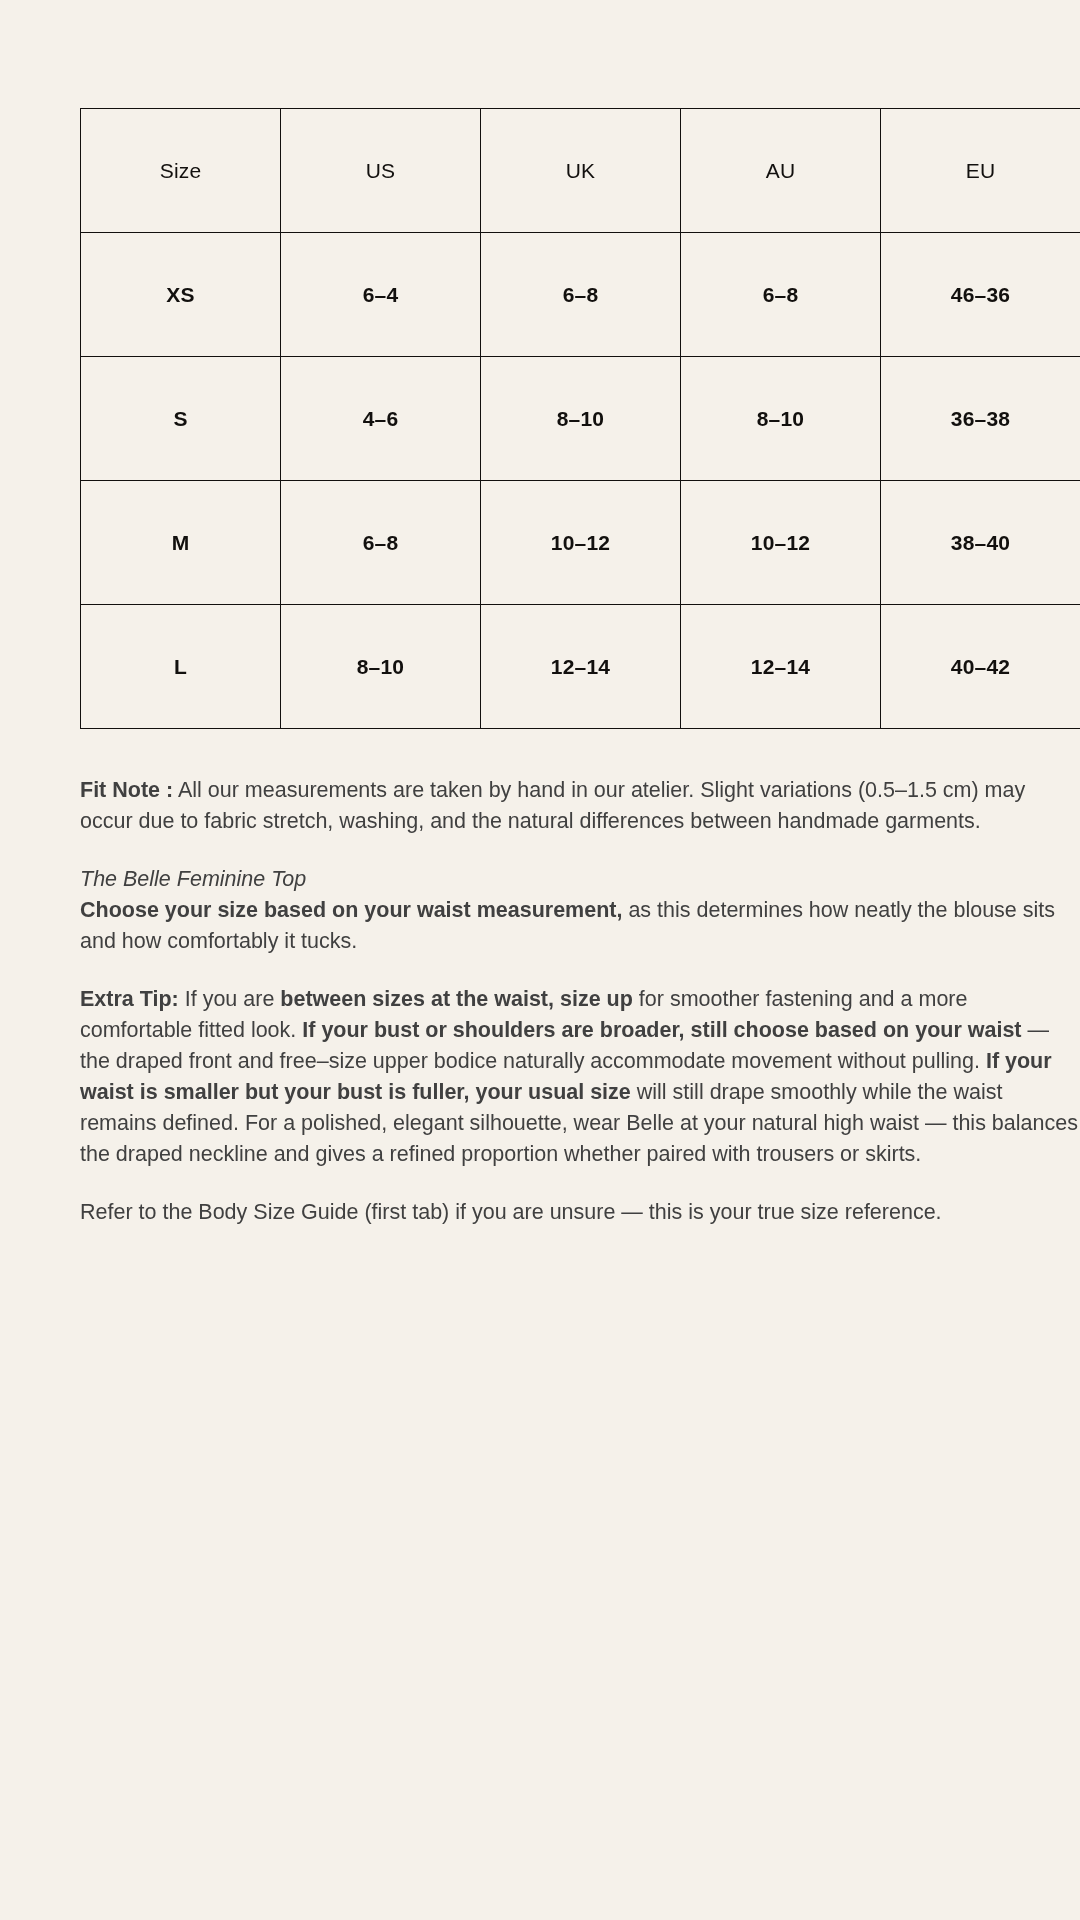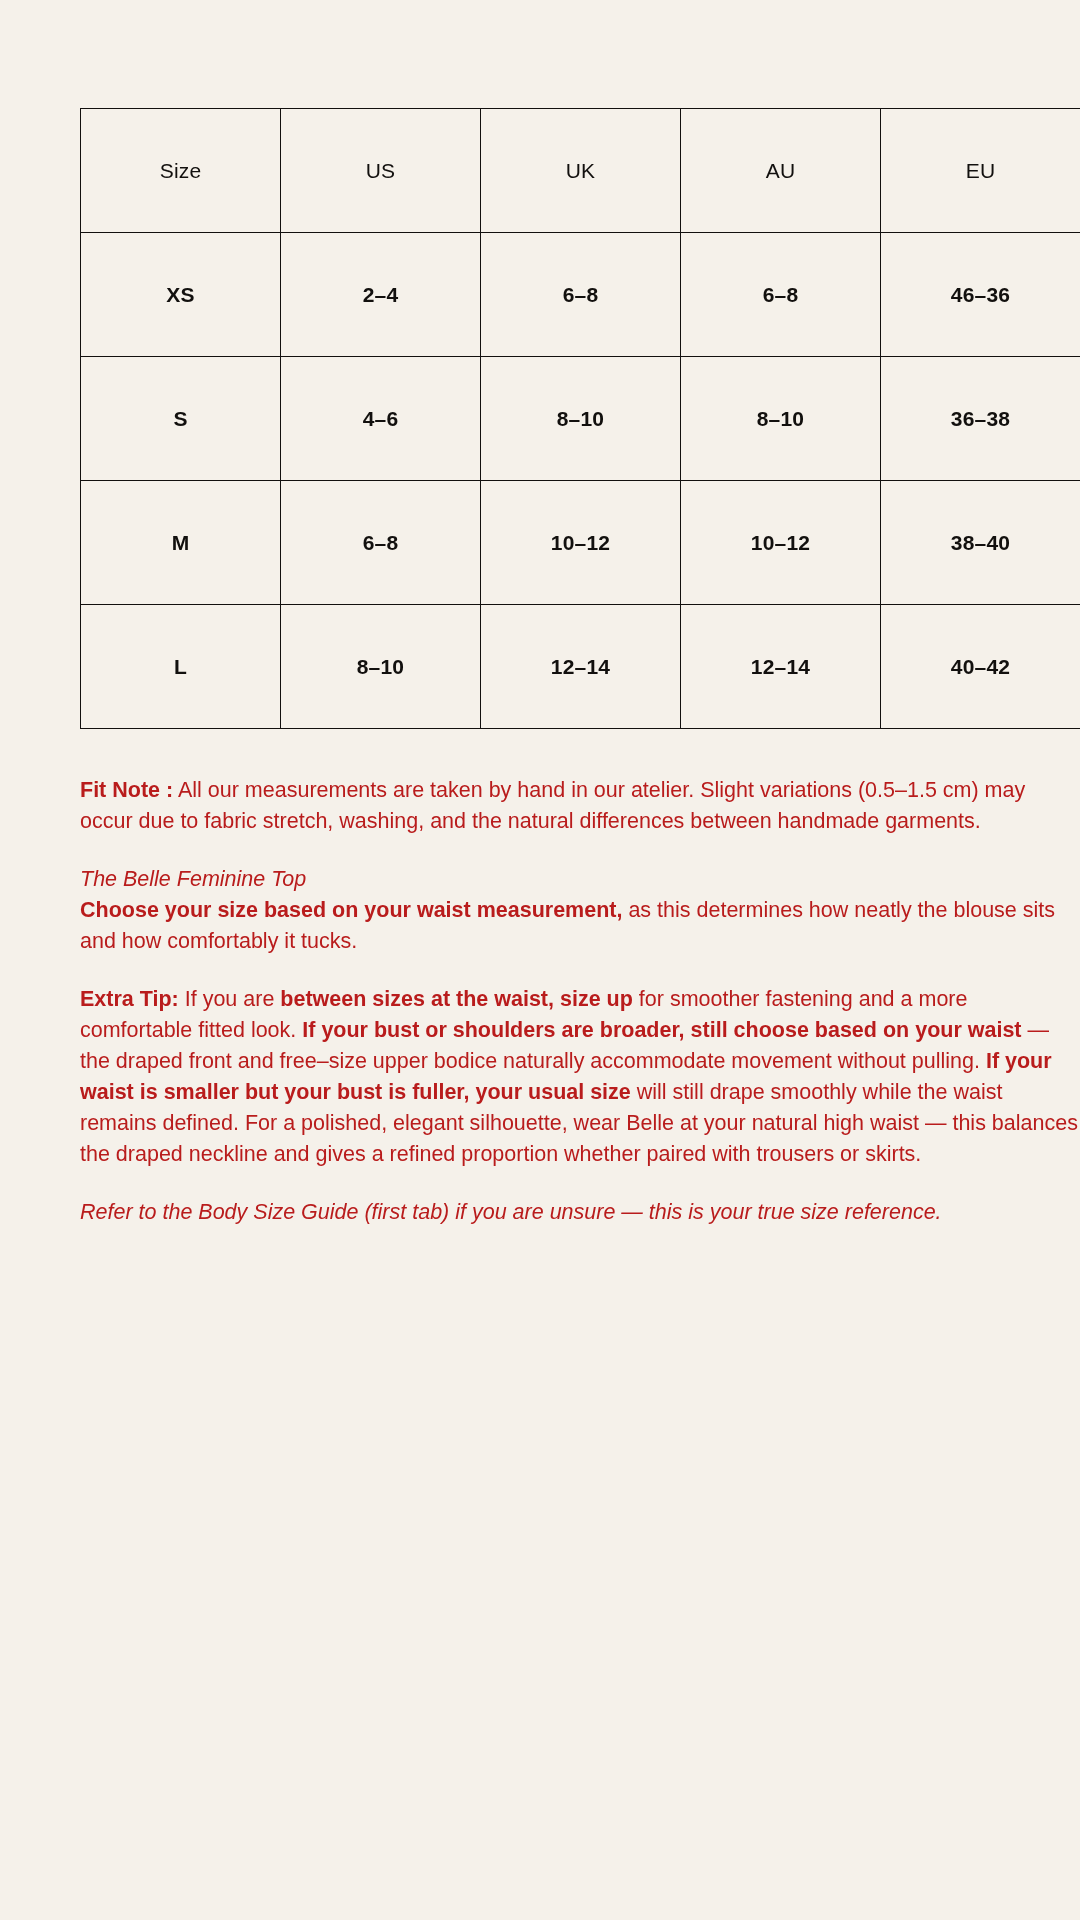"2–4" td { text: 2 -> 6 }
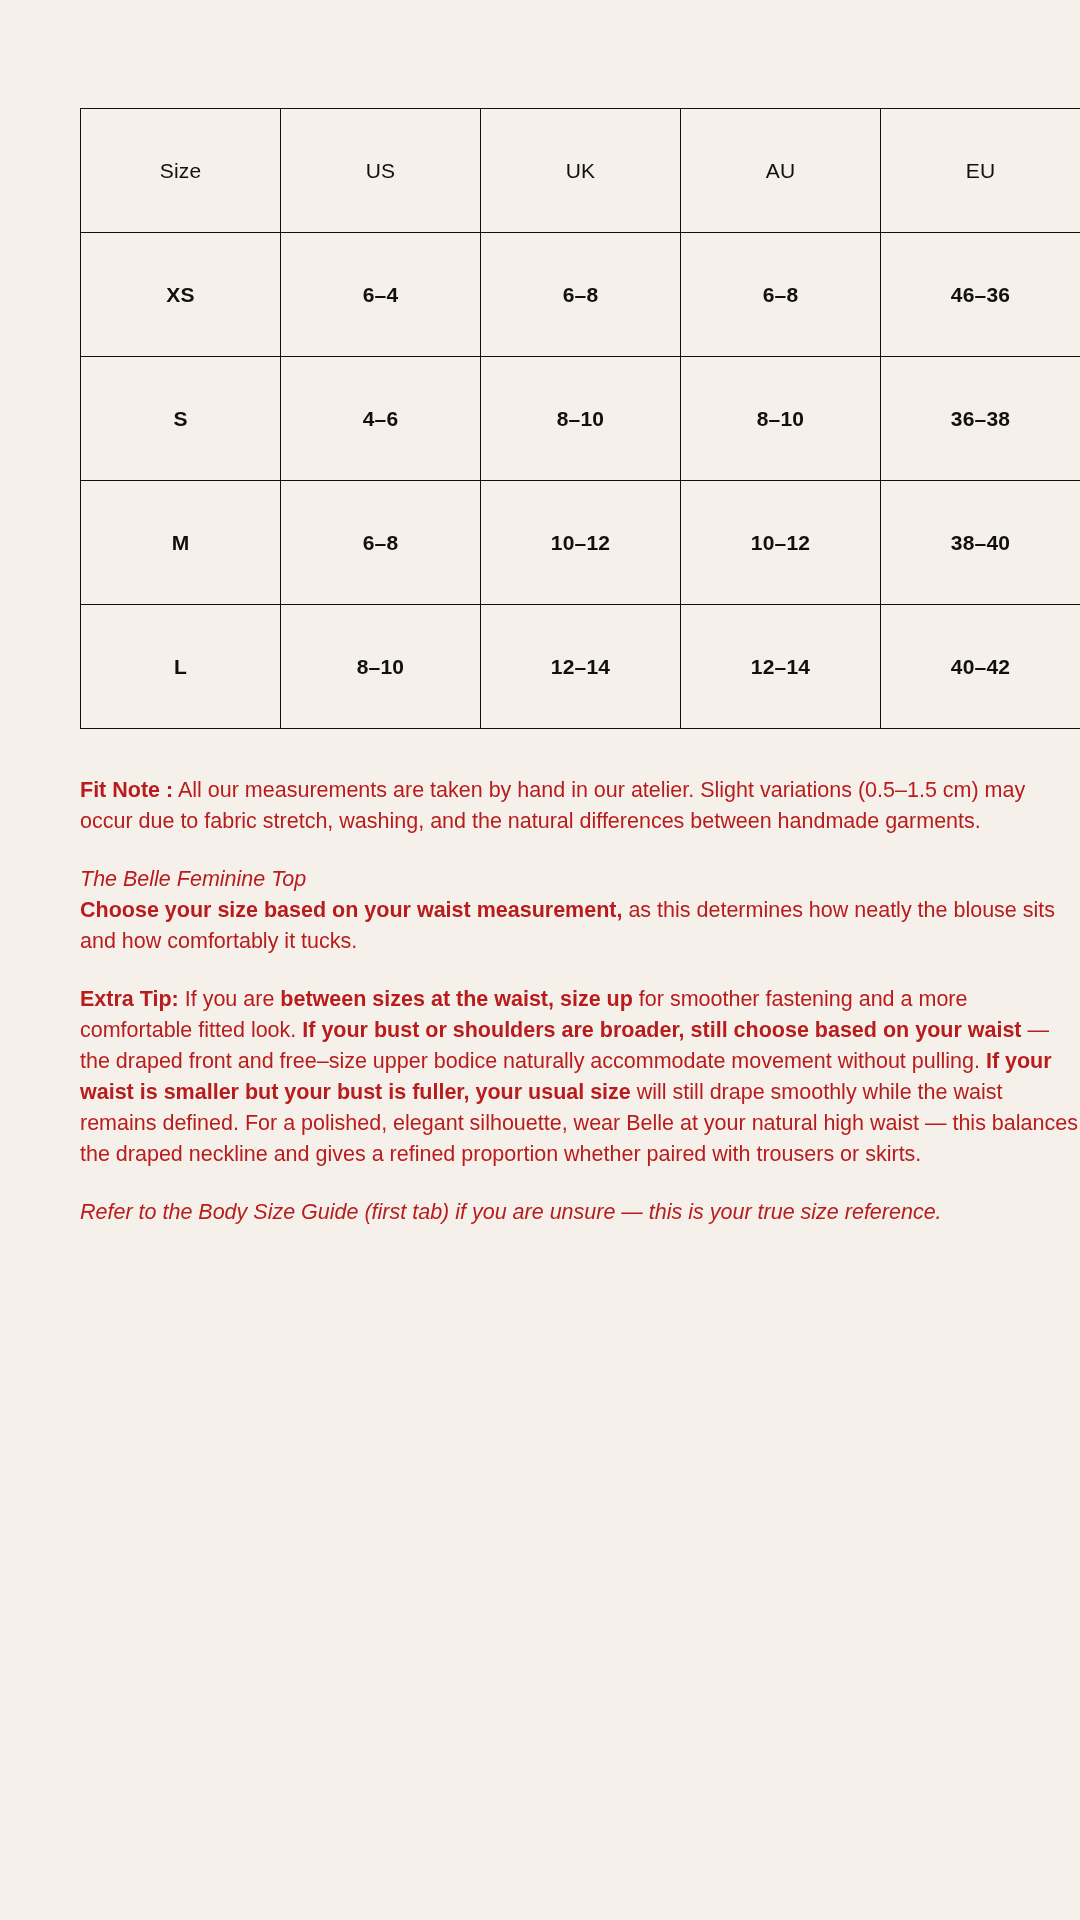"Fit Note : All our" .copy { color: #b91c1c -> #404040 }
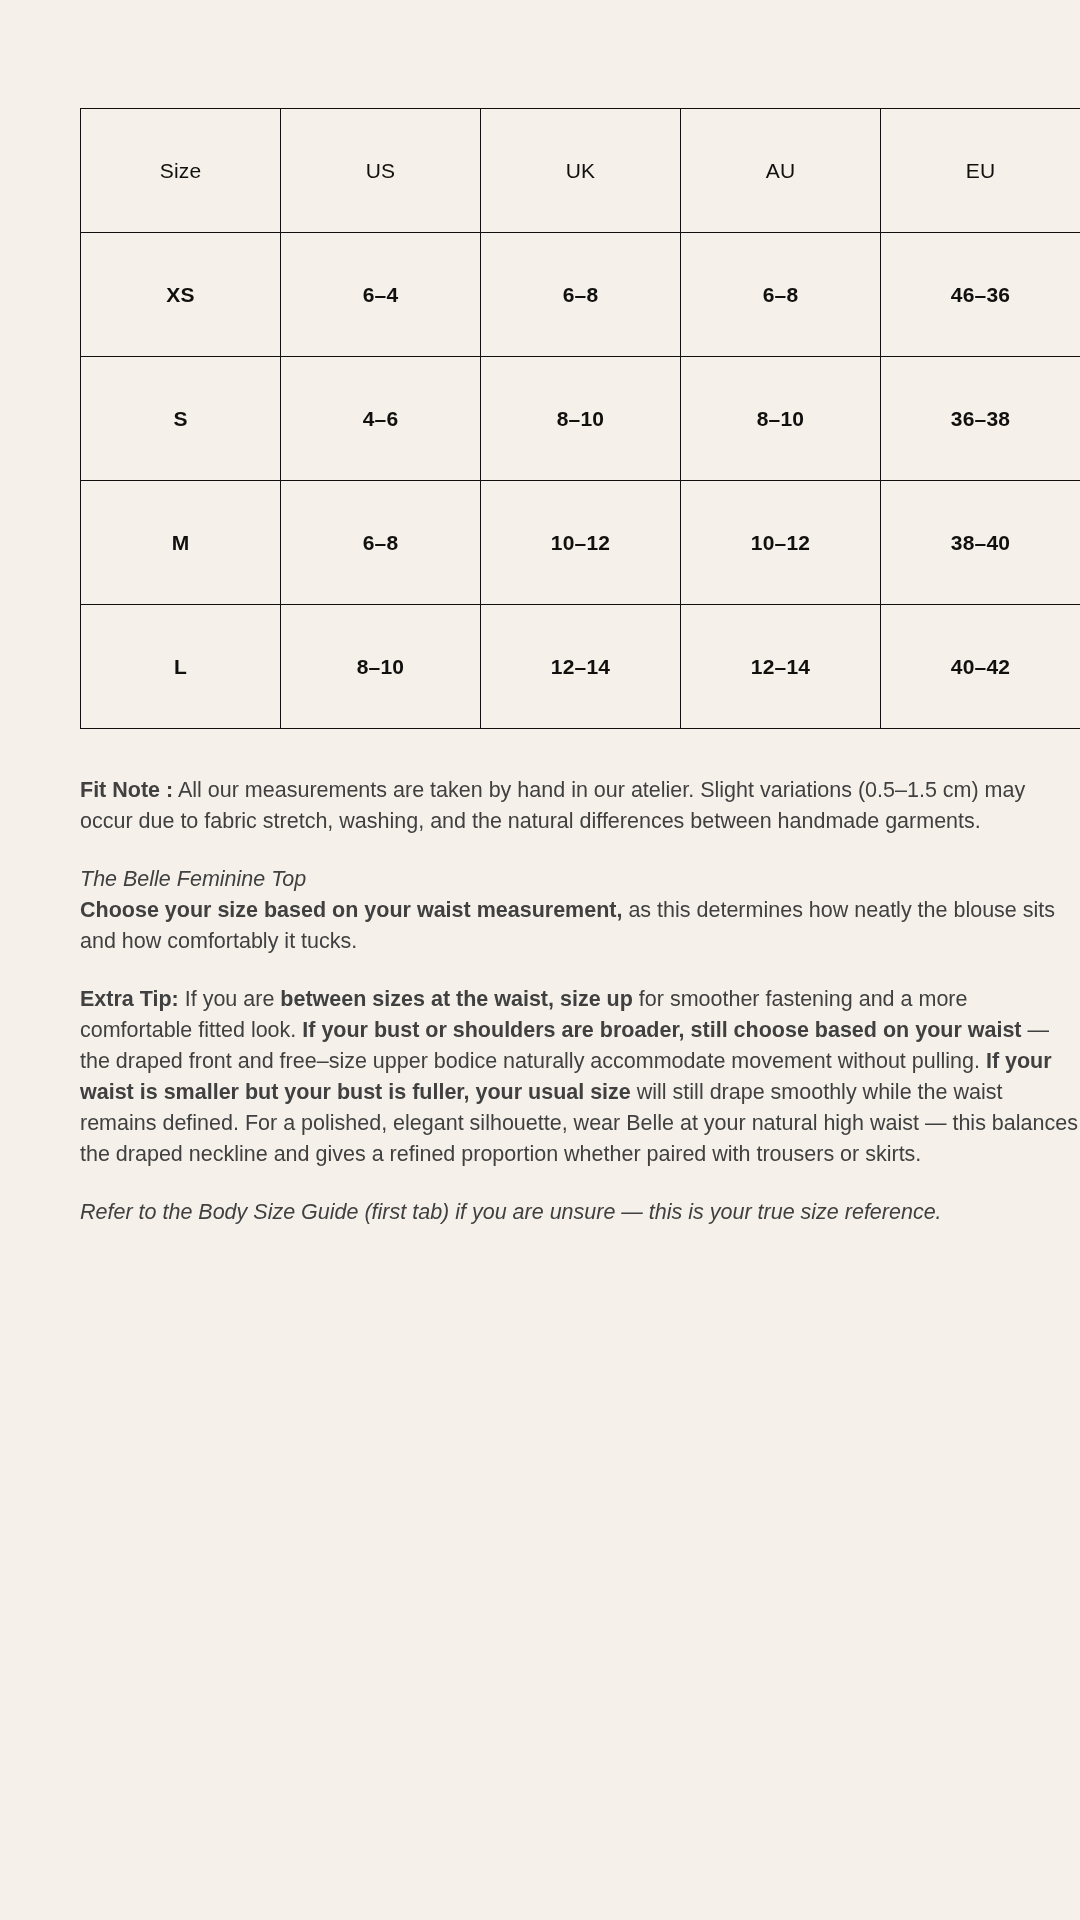"Refer to the Body Size" .italic { font-style: italic -> none }
